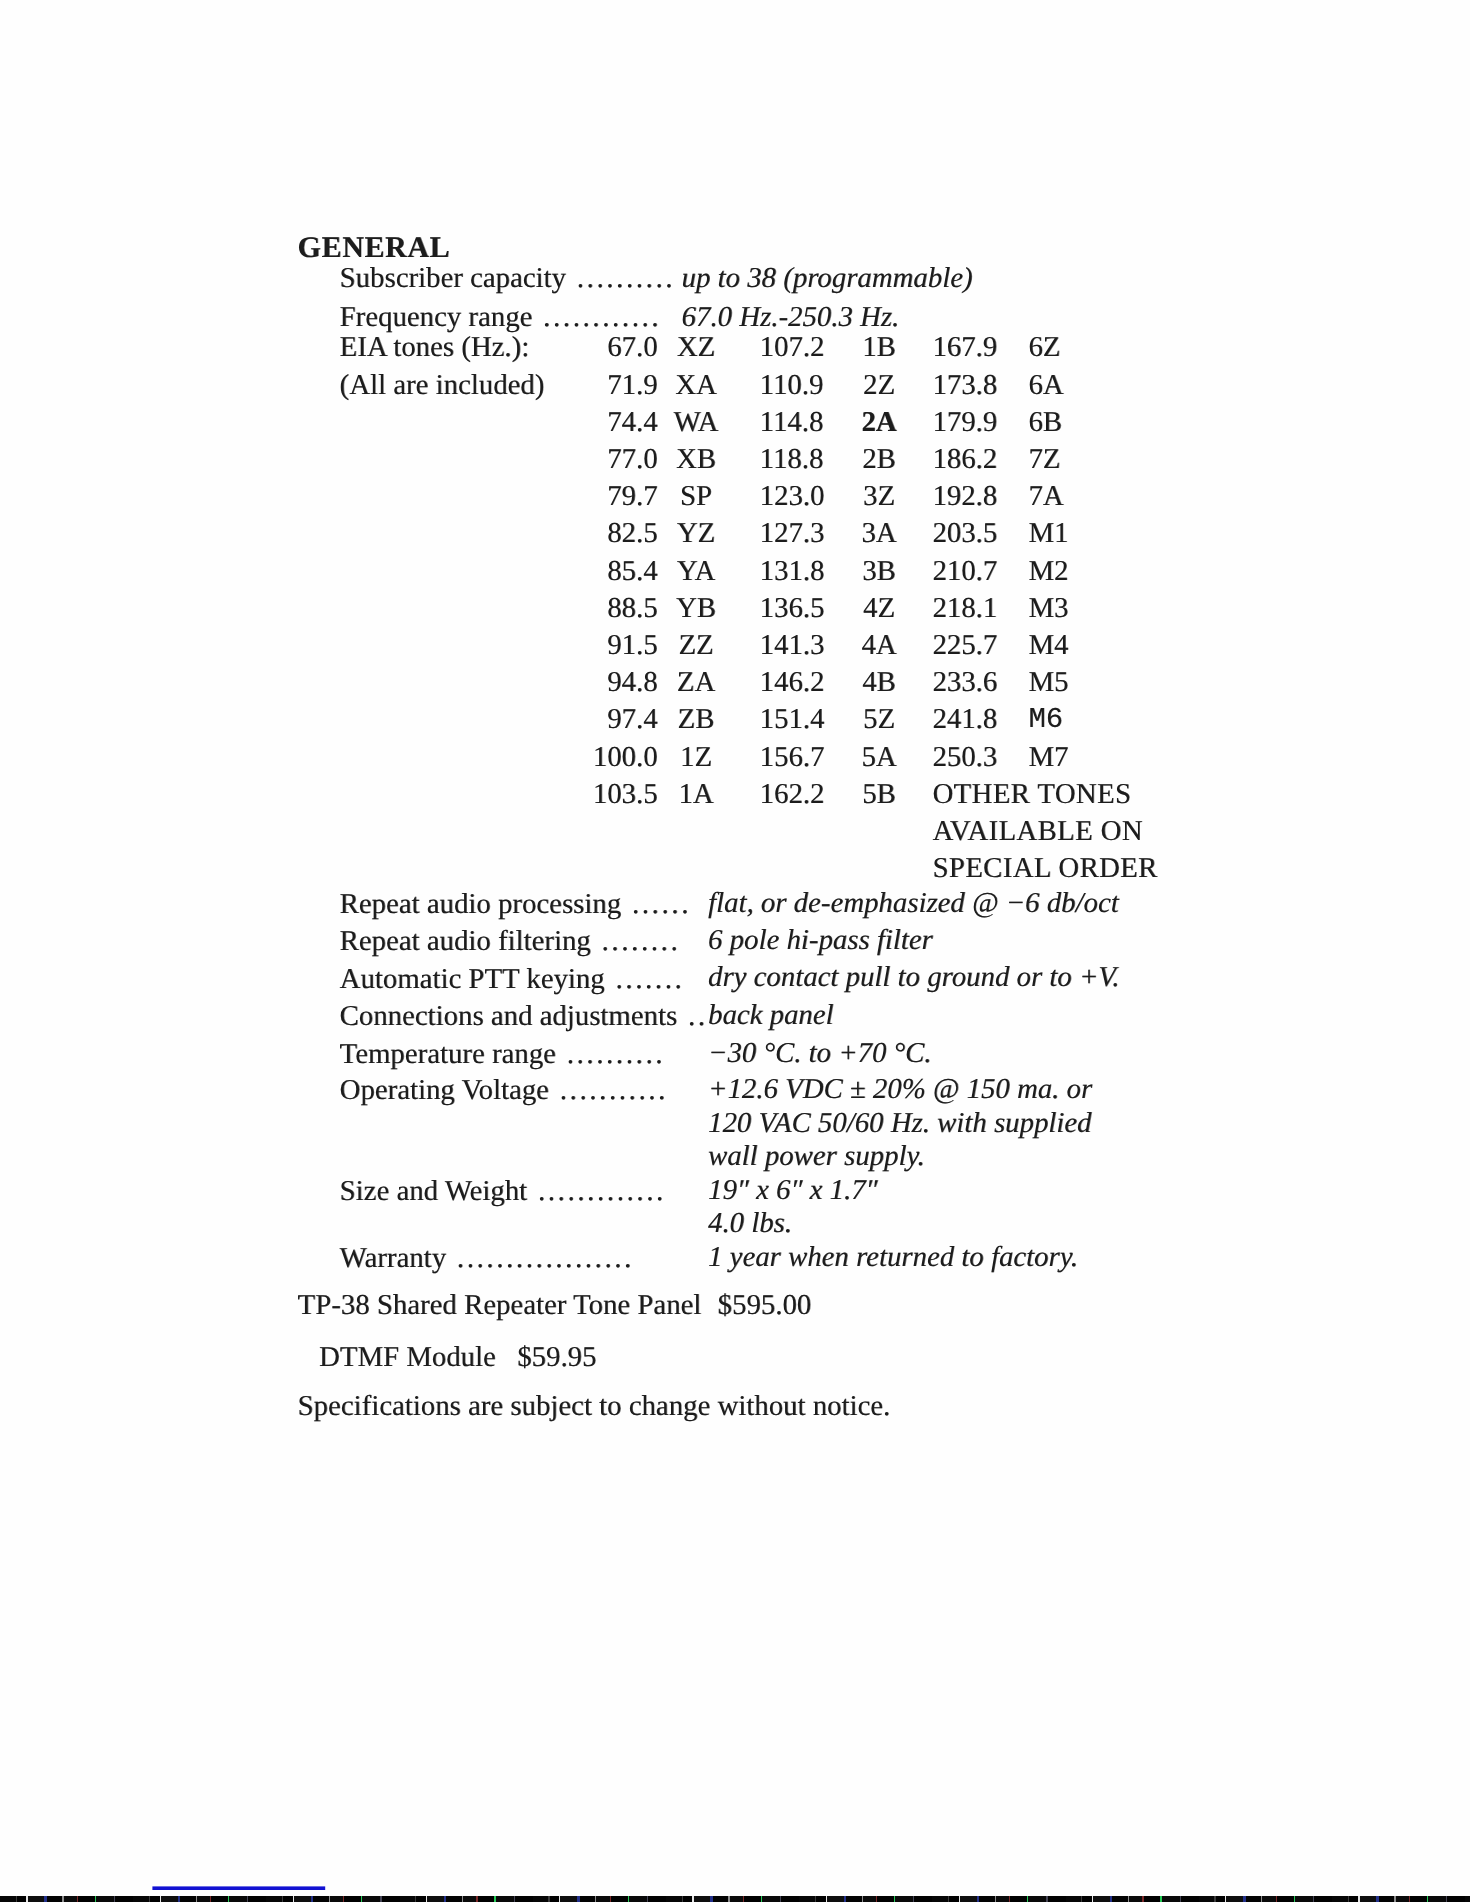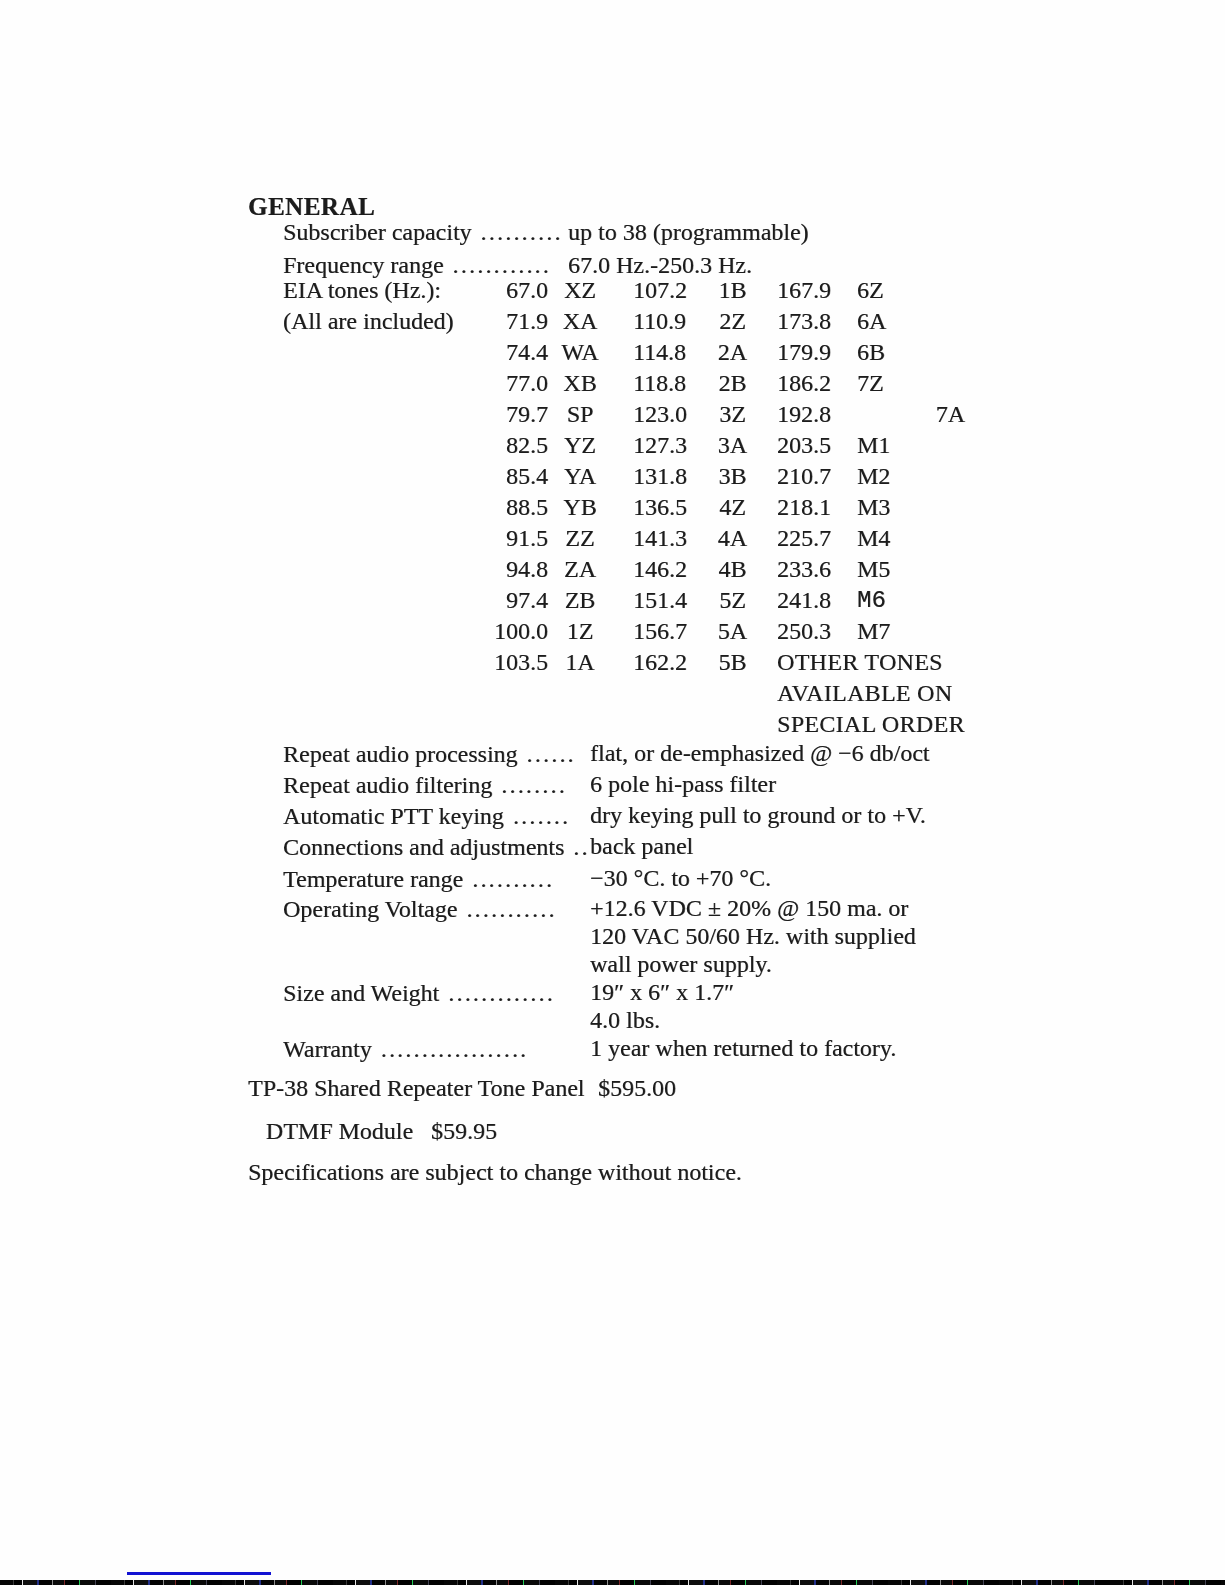"up to 38 (programmable)" .spec-row .val { font-style: none -> italic }
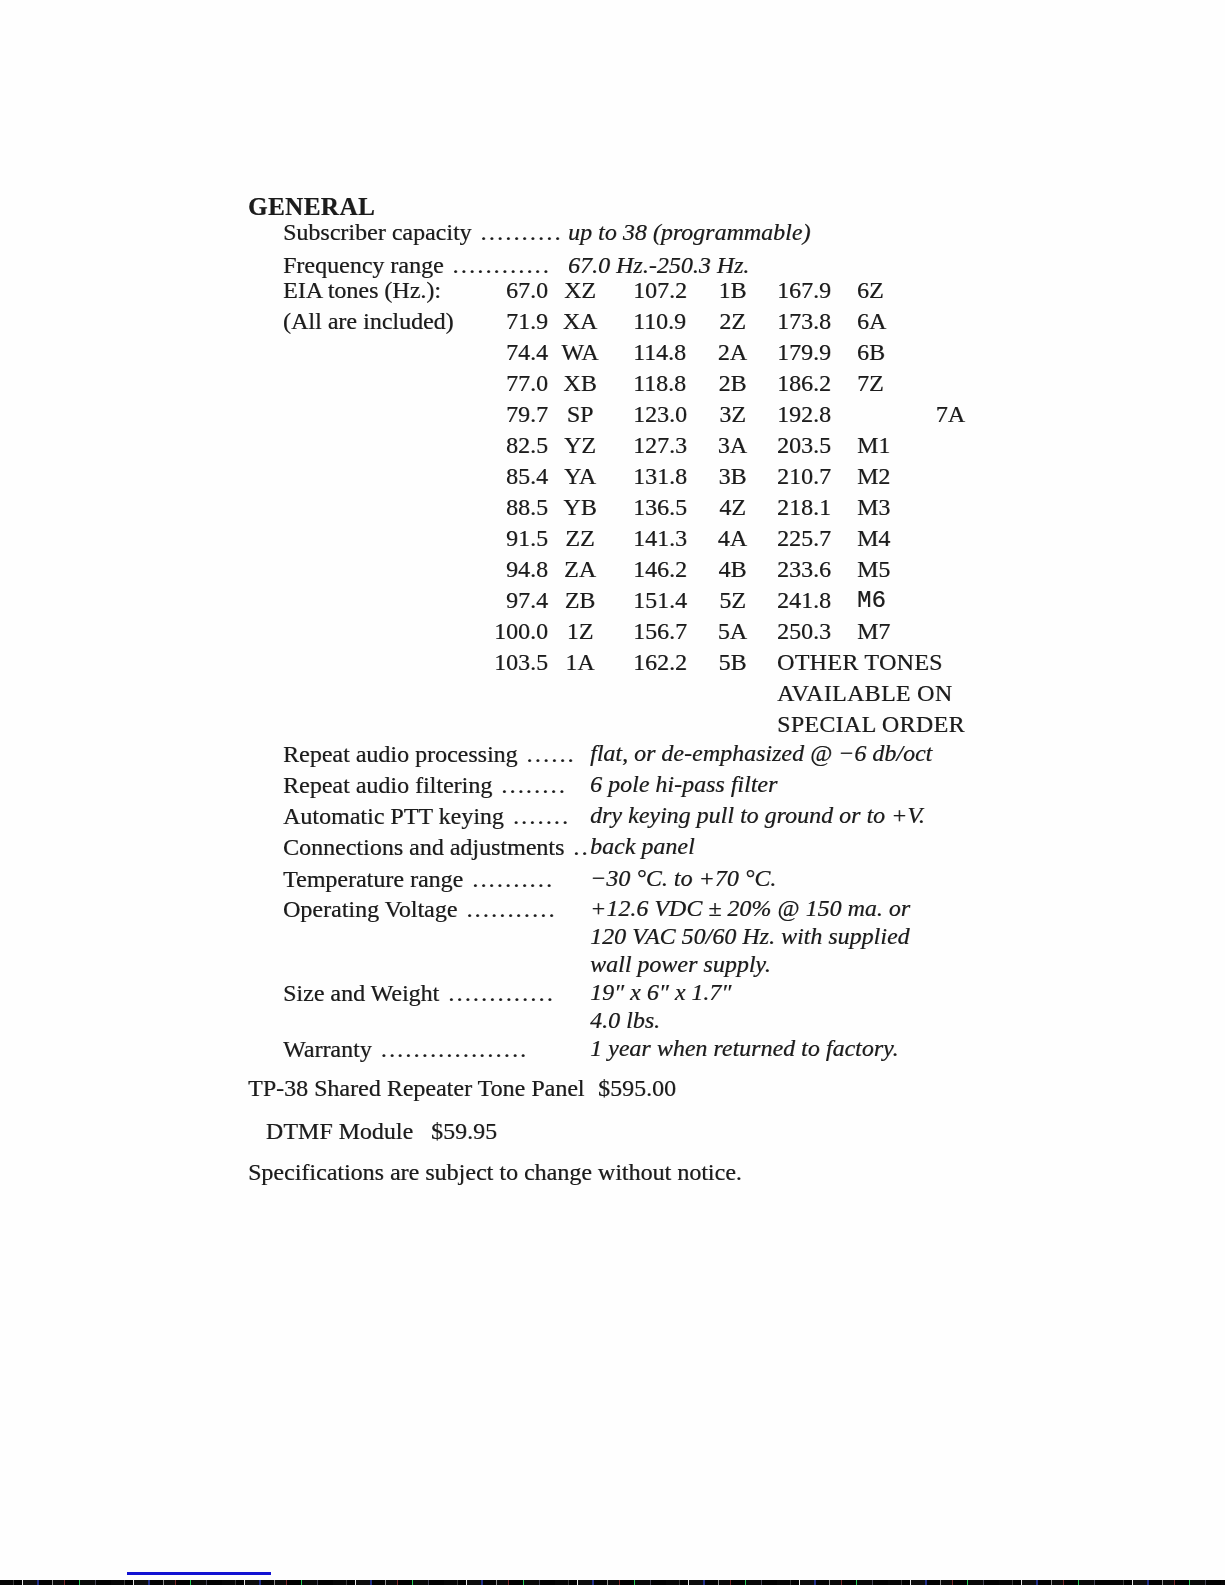"2A" div.cc2 { font-weight: none -> bold }
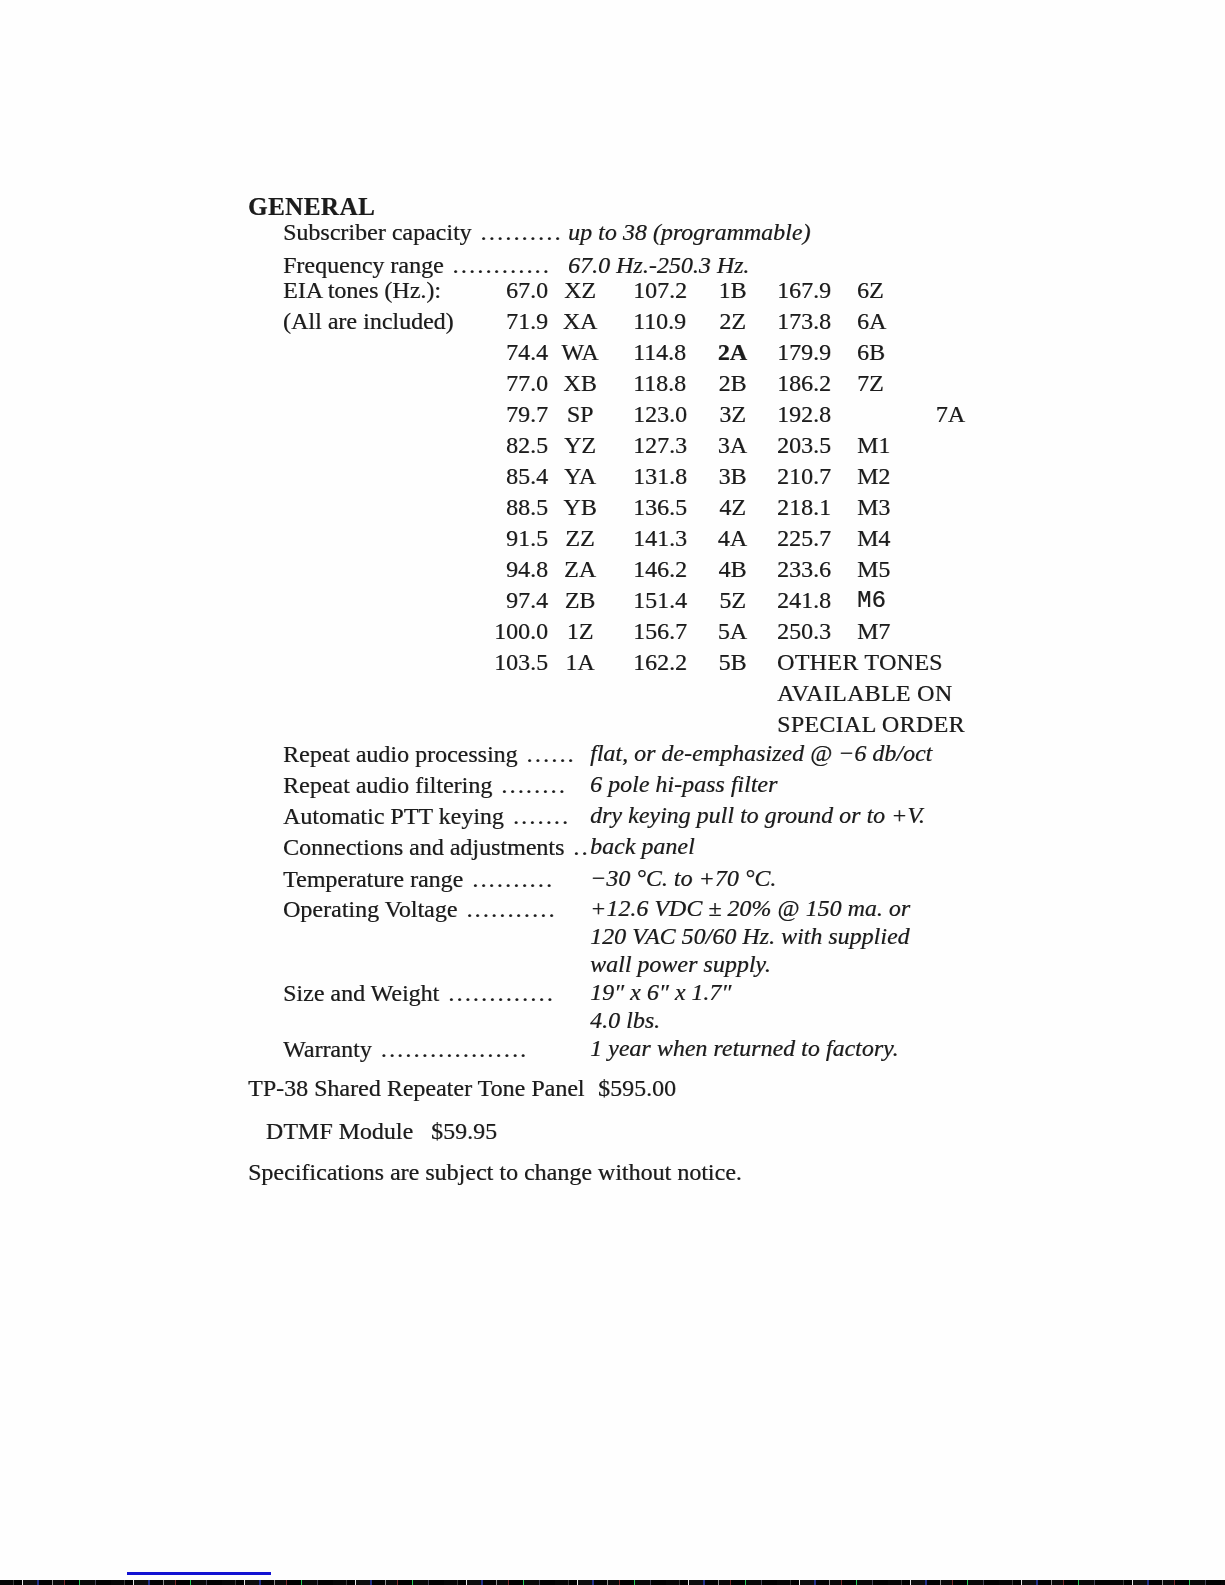"7A" div.cc3 { text-align: right -> none }
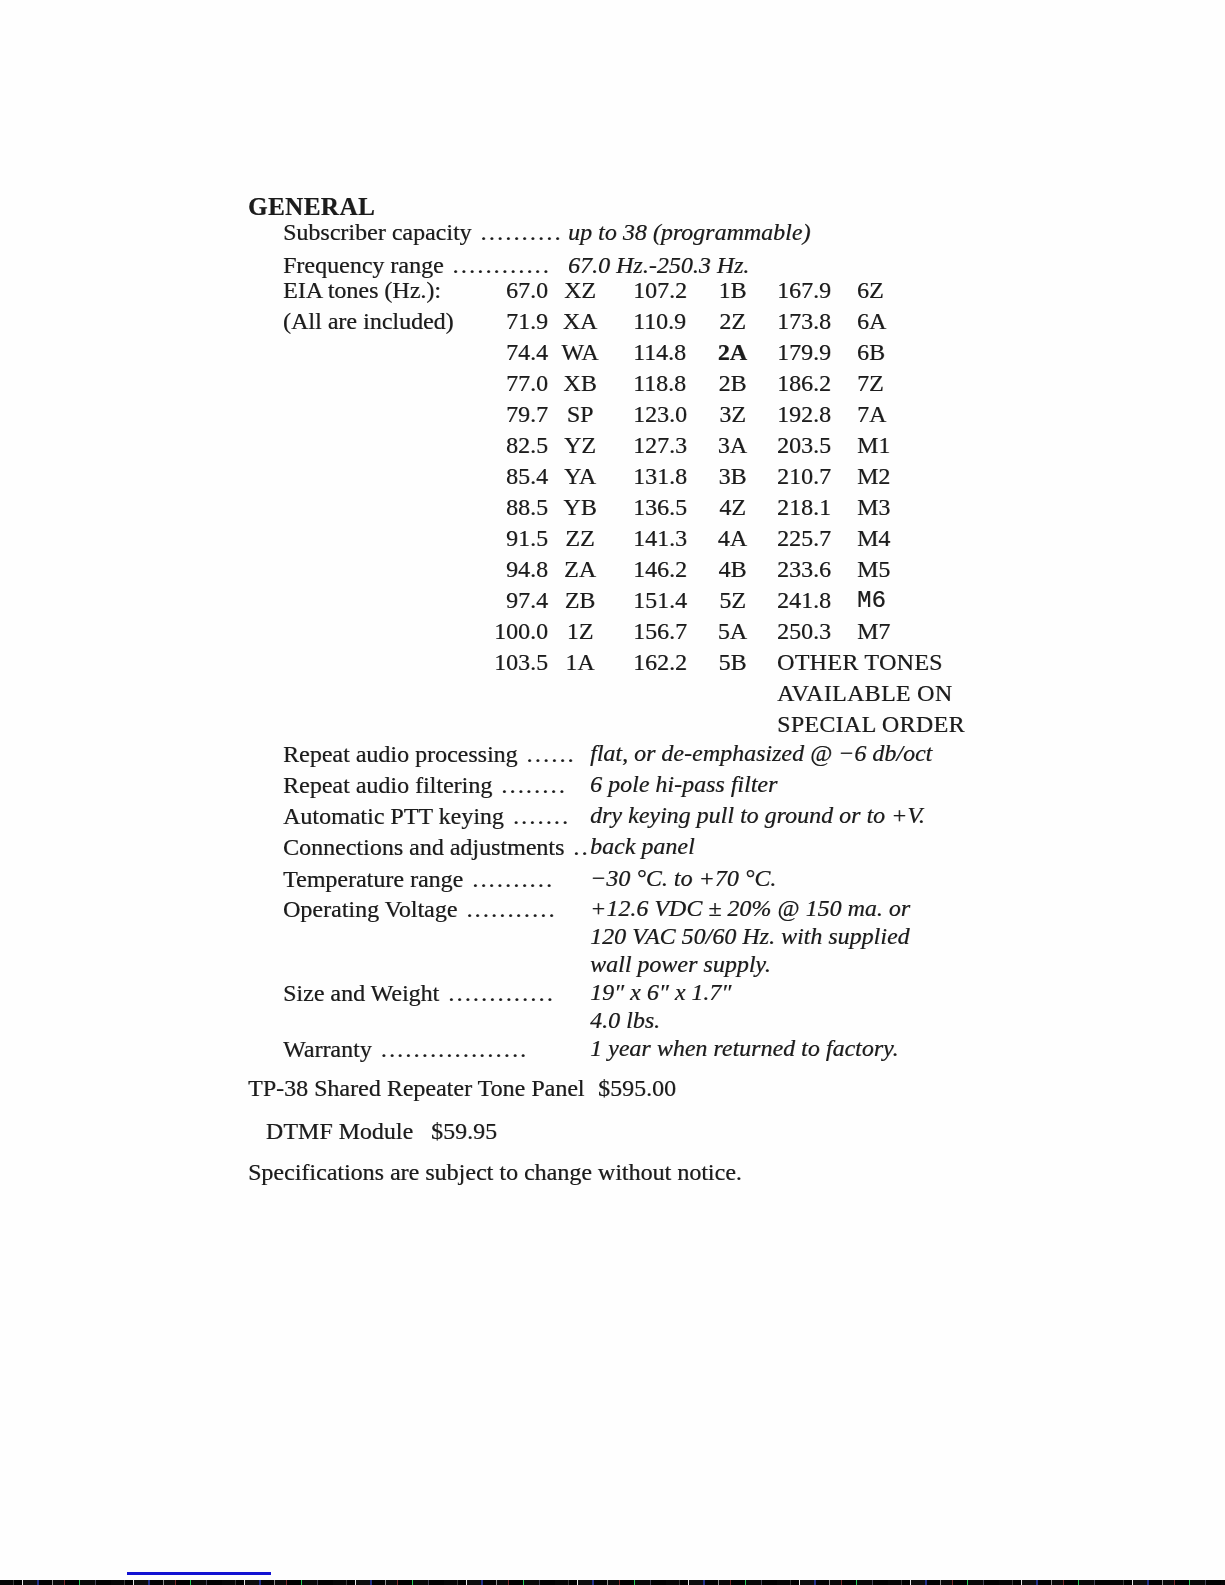"dry keying pull to ground" div { text: keying -> contact }
